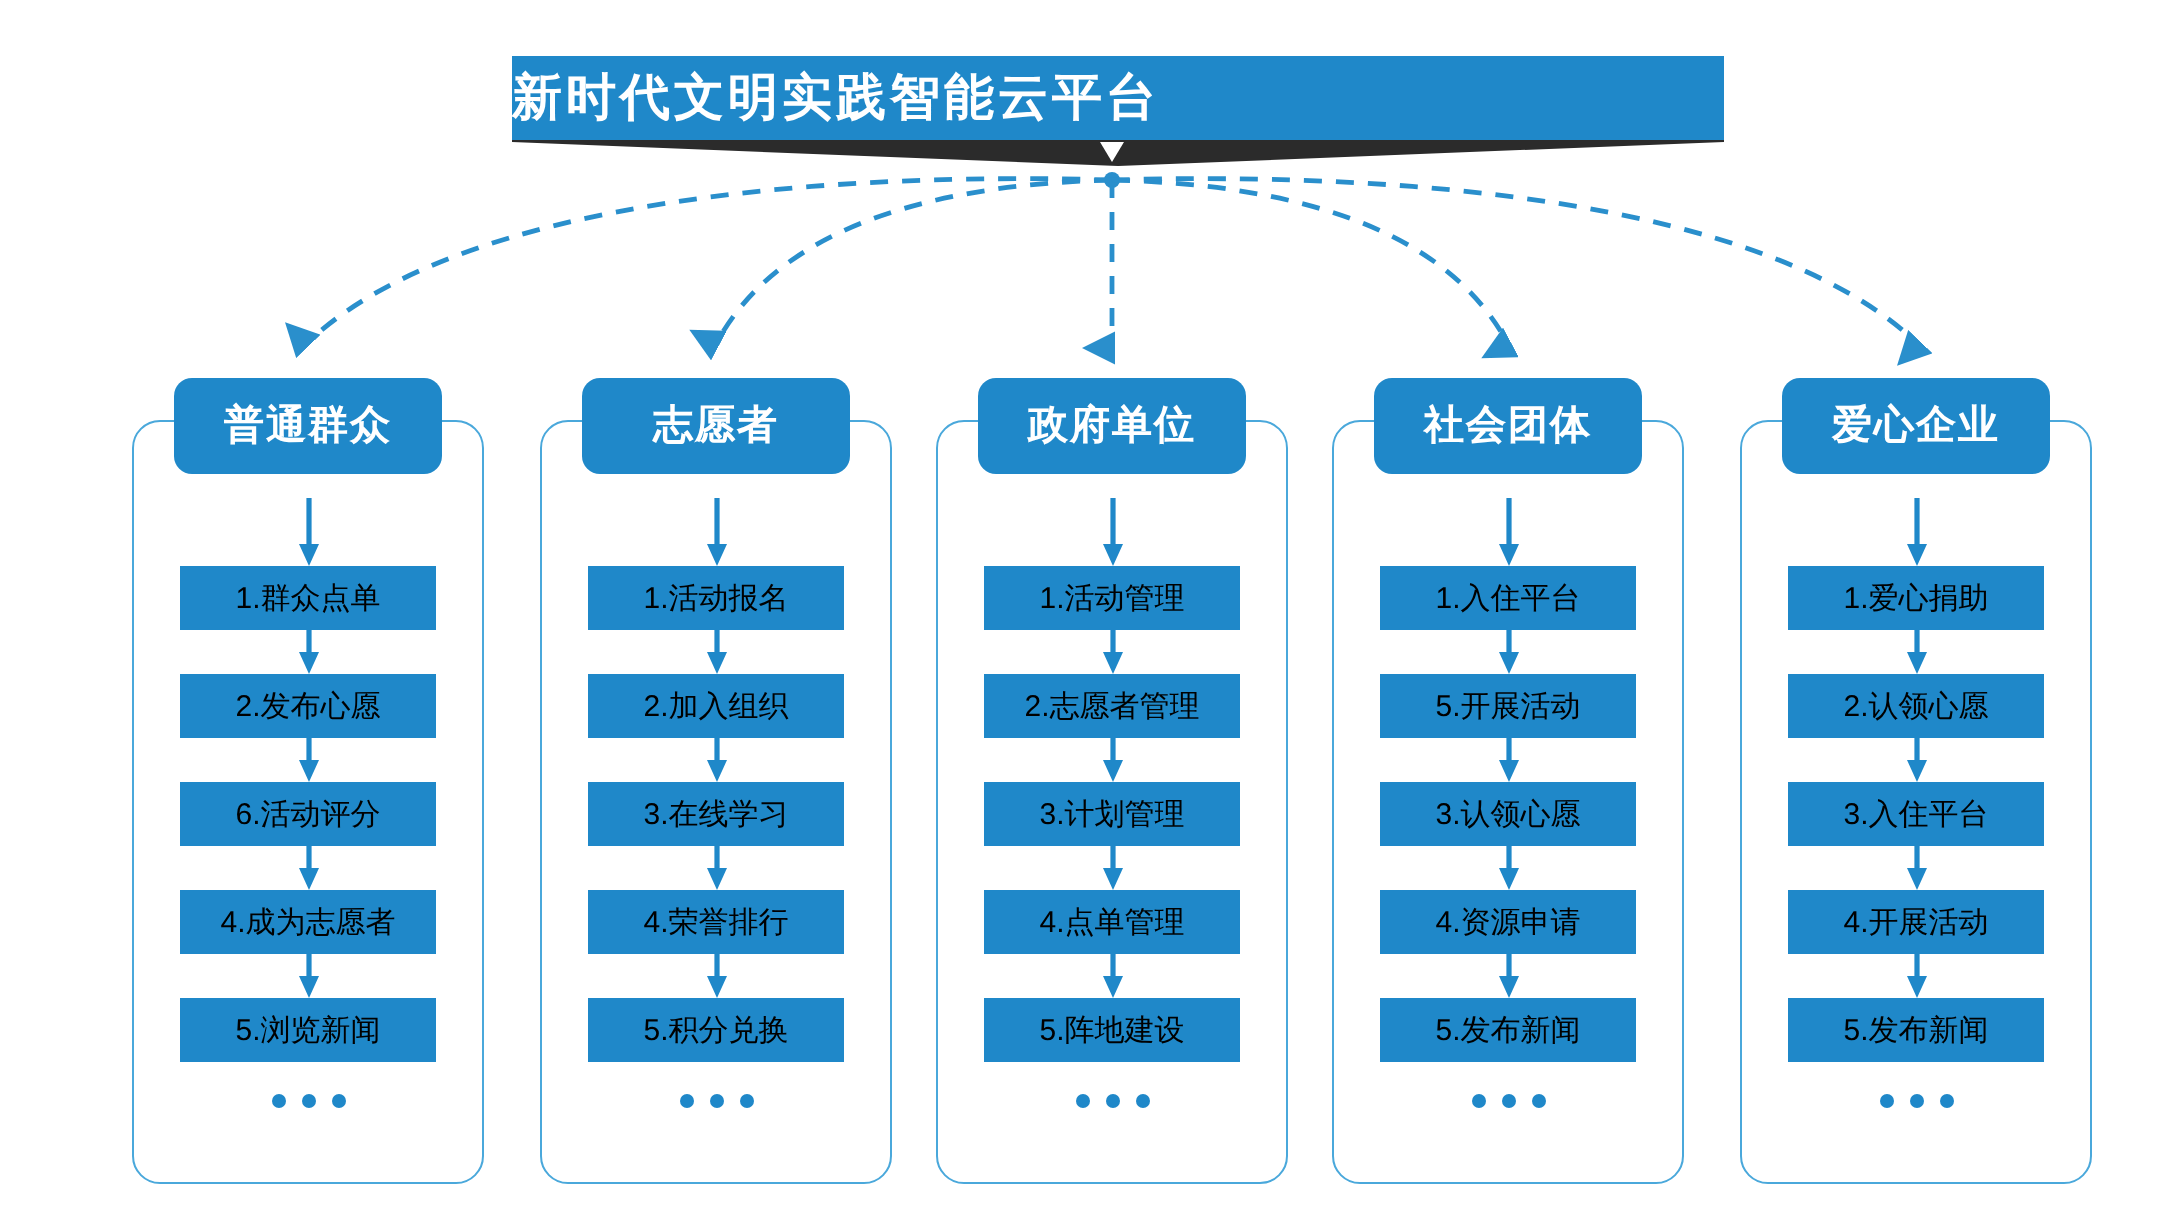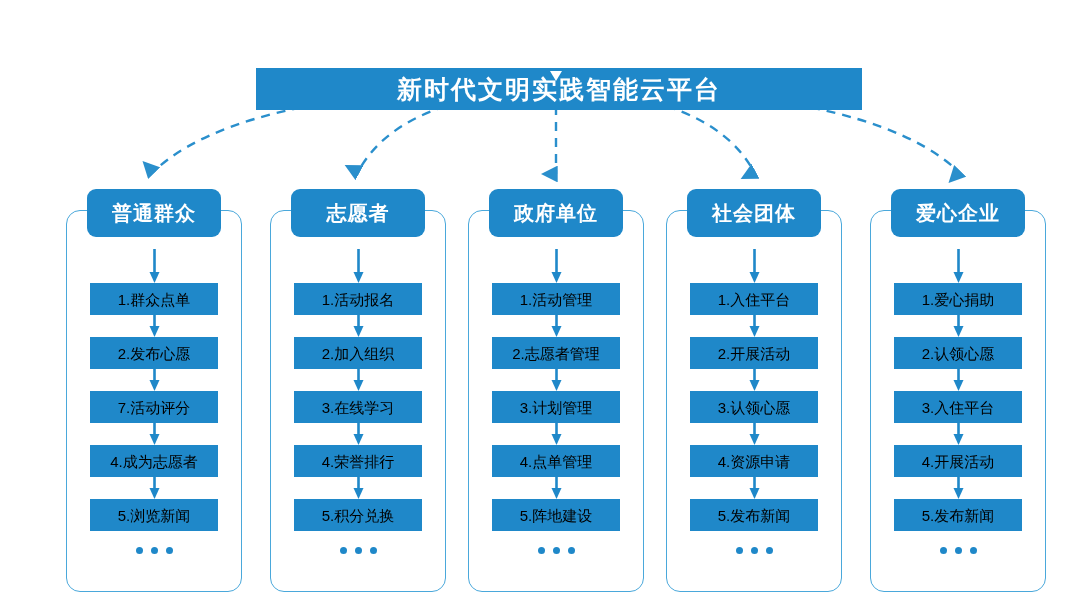"新时代文明实践智能云平台" #title-bar { justify-content: center -> flex-start; margin-top: 40px -> none }
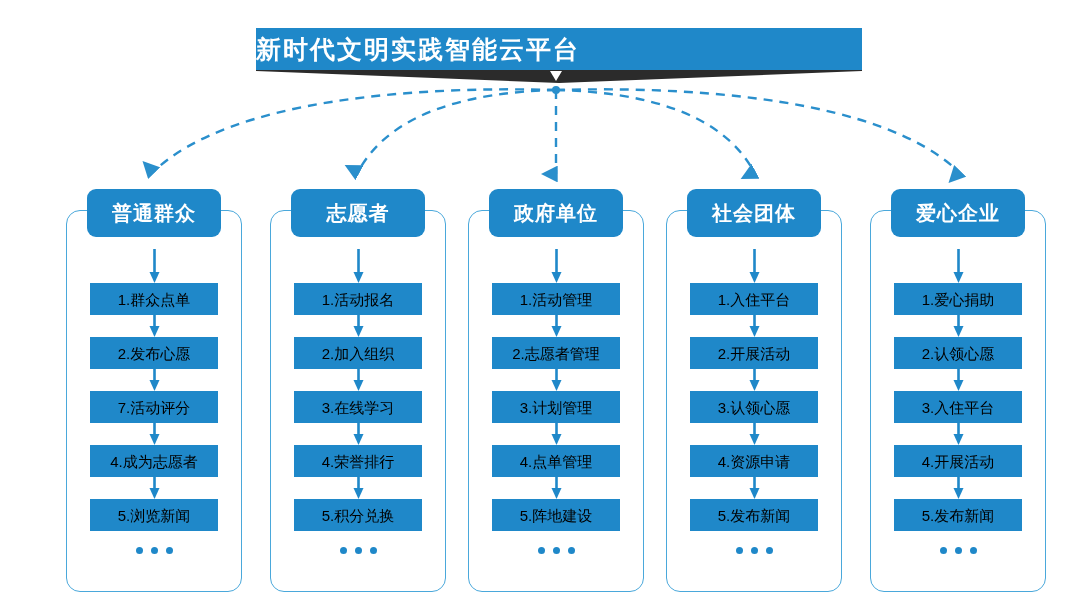"2.开展活动" span.step-label { text: 2 -> 5 }
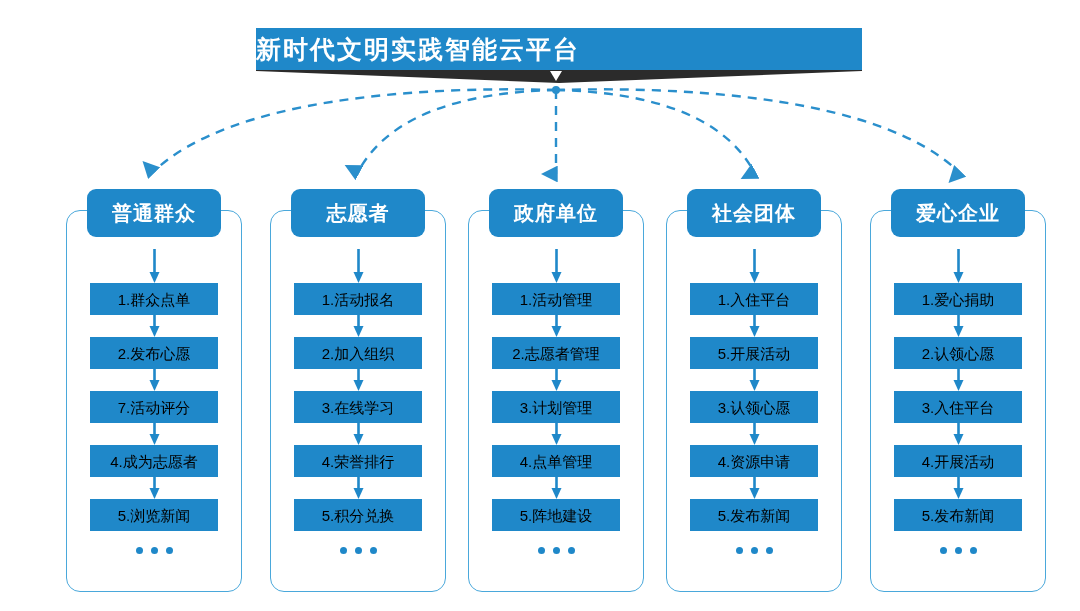"7.活动评分" span.step-label { text: 7 -> 6 }
